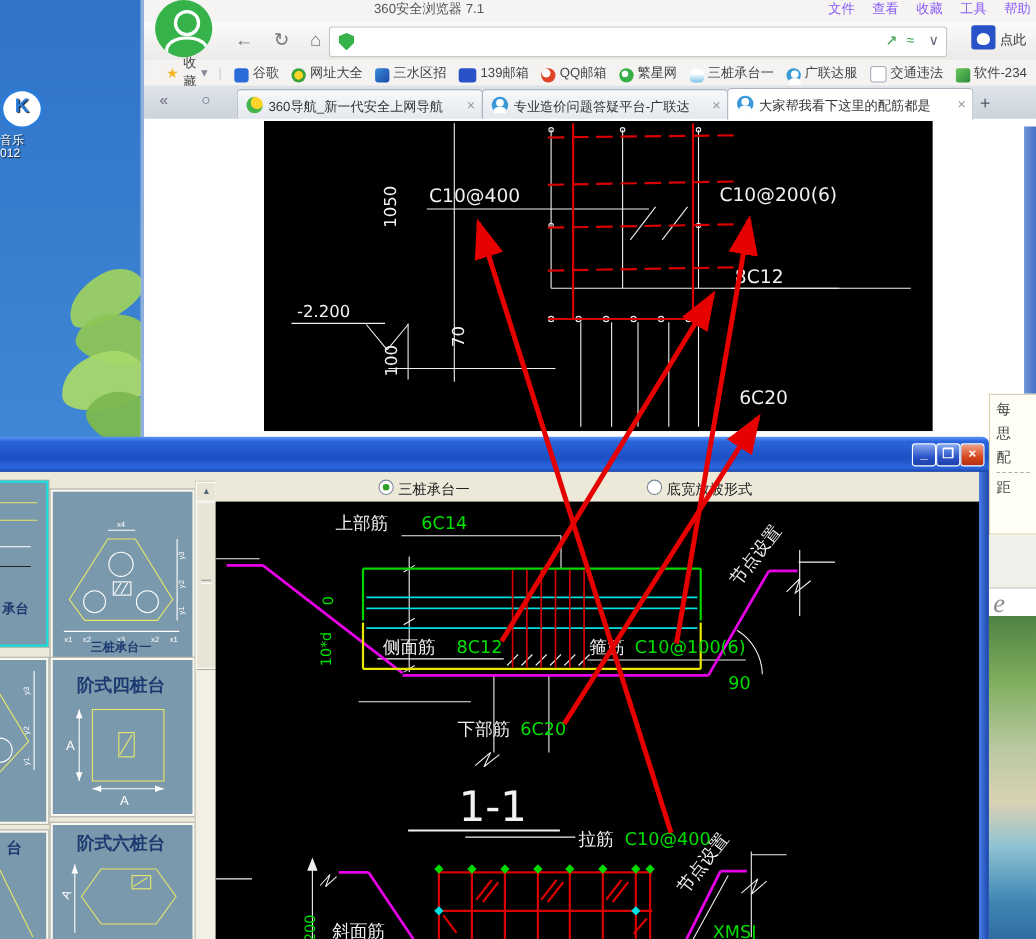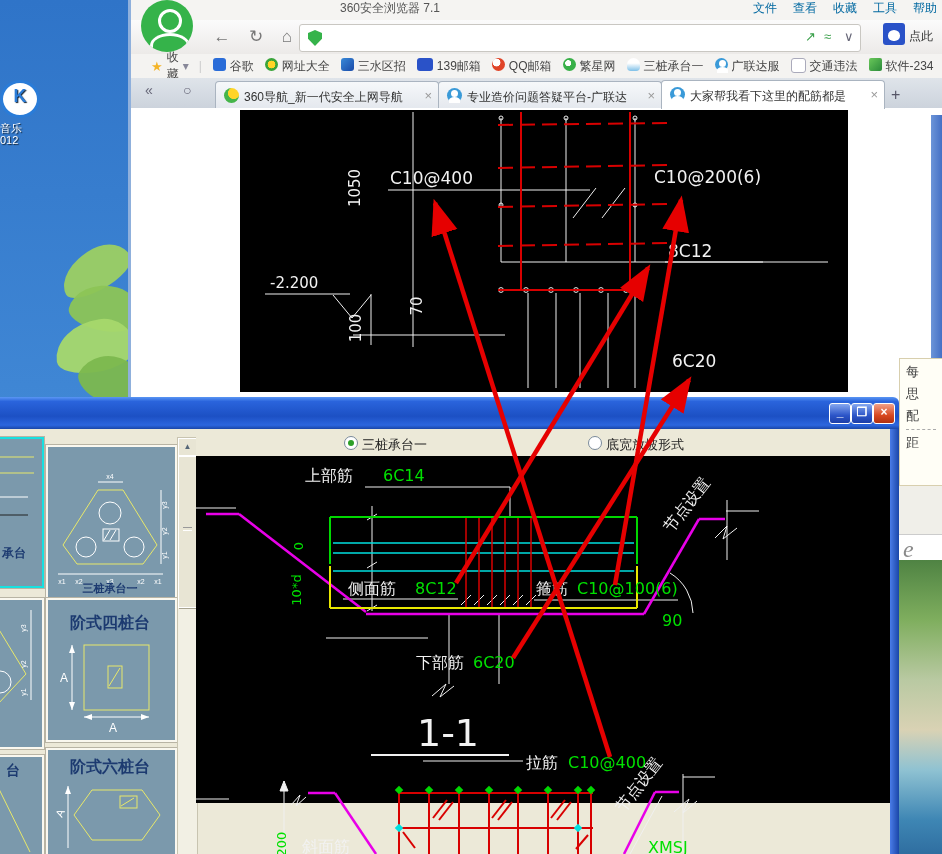"文件" .b-menu { color: #0369a1 -> #8b5cf6 }
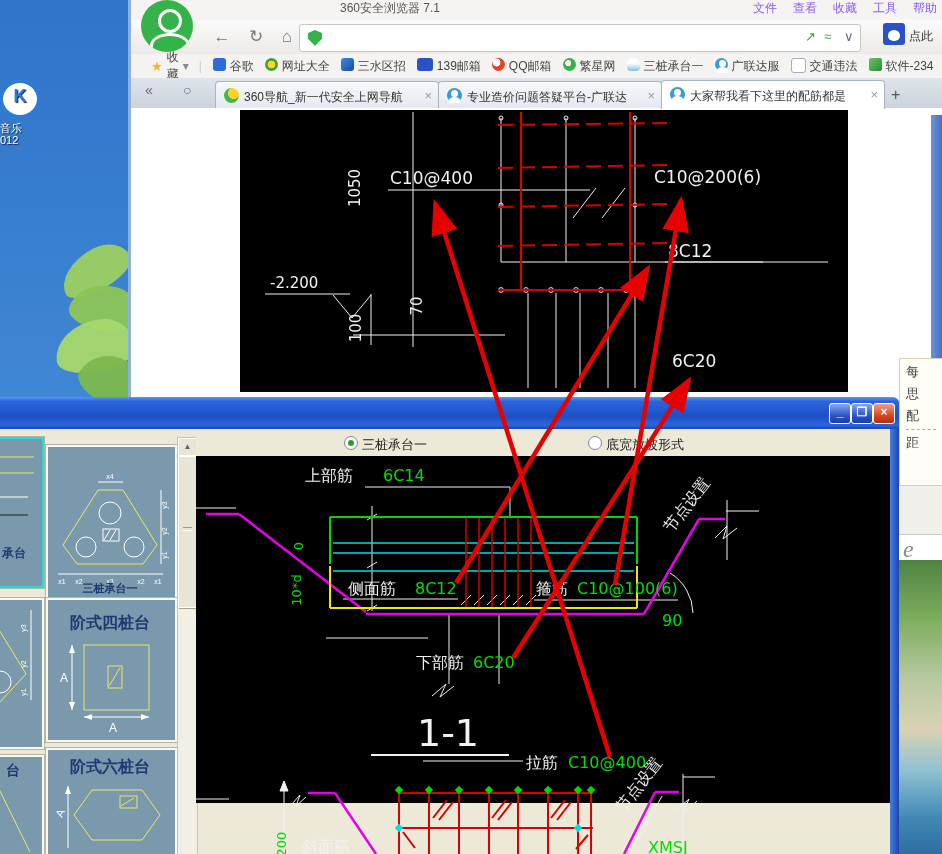"谷歌" .bm { align-items: flex-start -> flex-end }
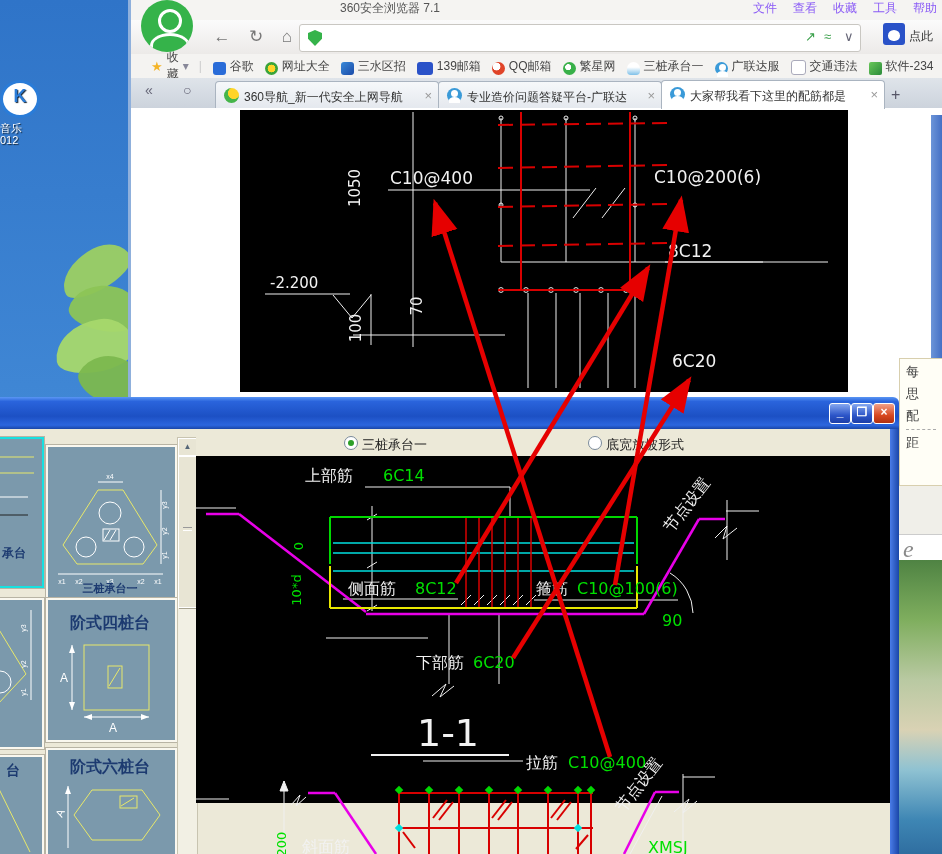"上部筋" .canvas-wrap { height: 347px -> 398px }
